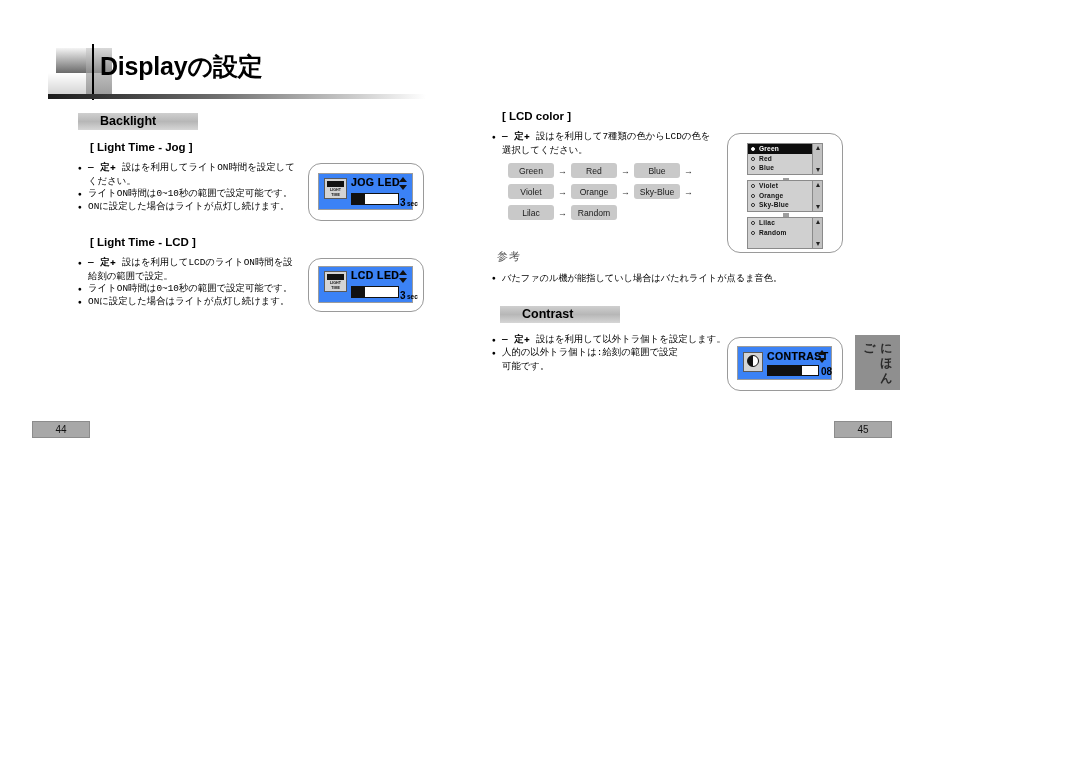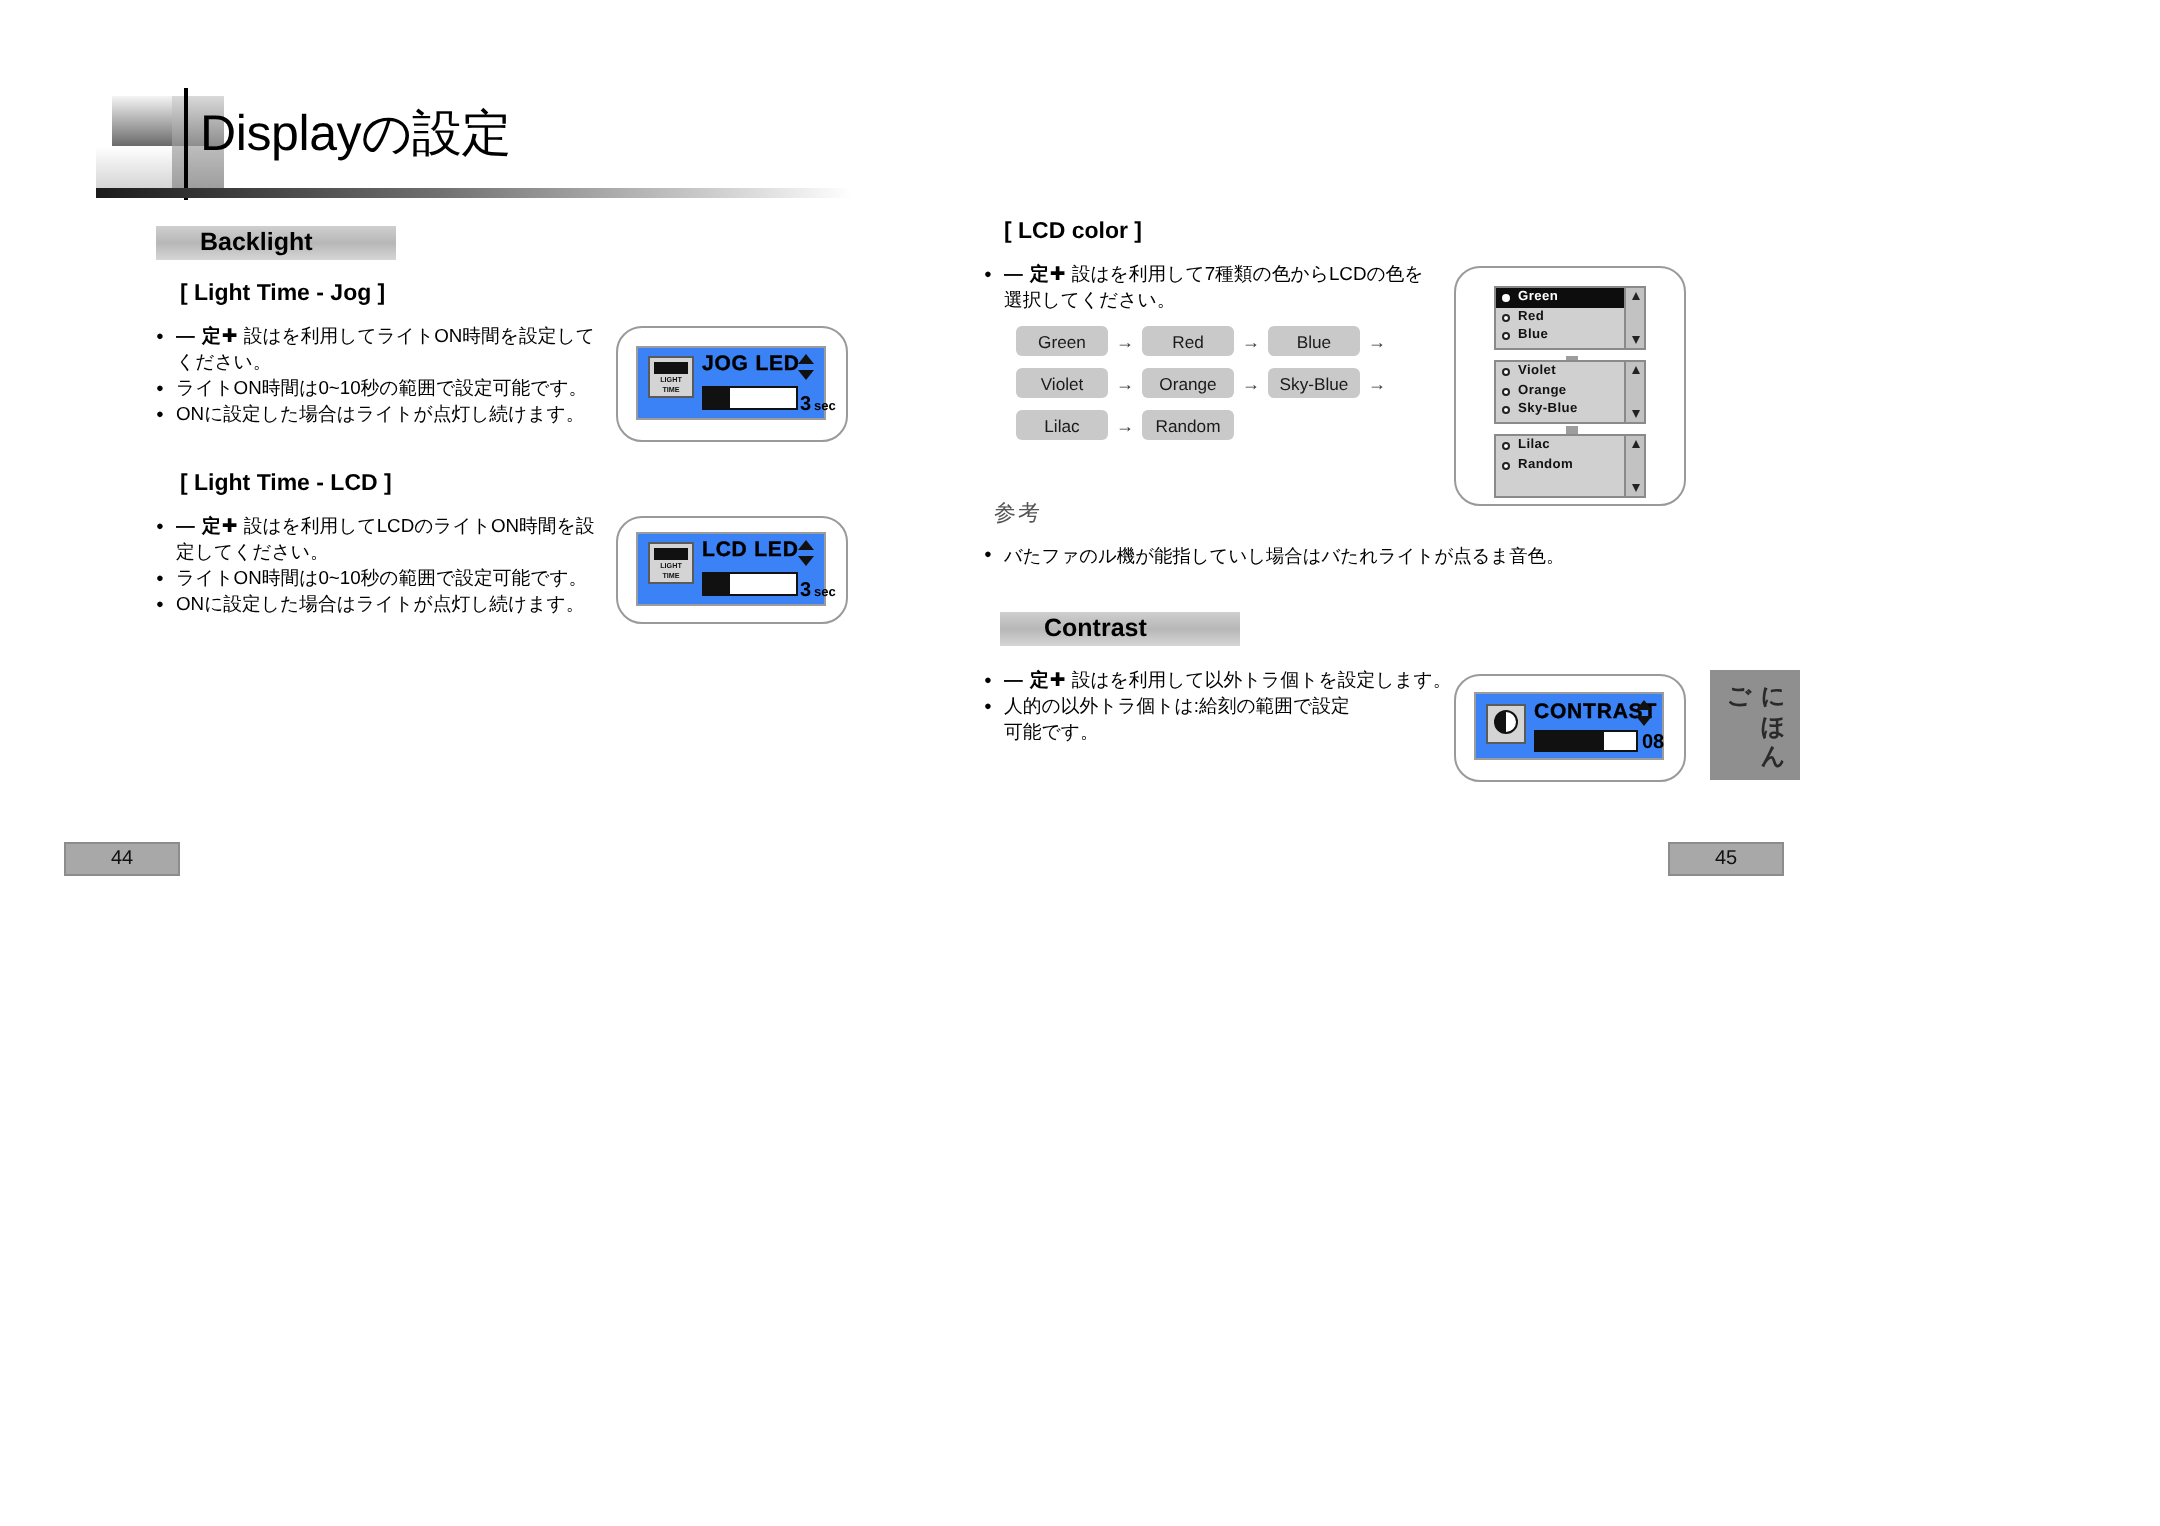"Displayの設定" .header-title { font-weight: normal -> bold }
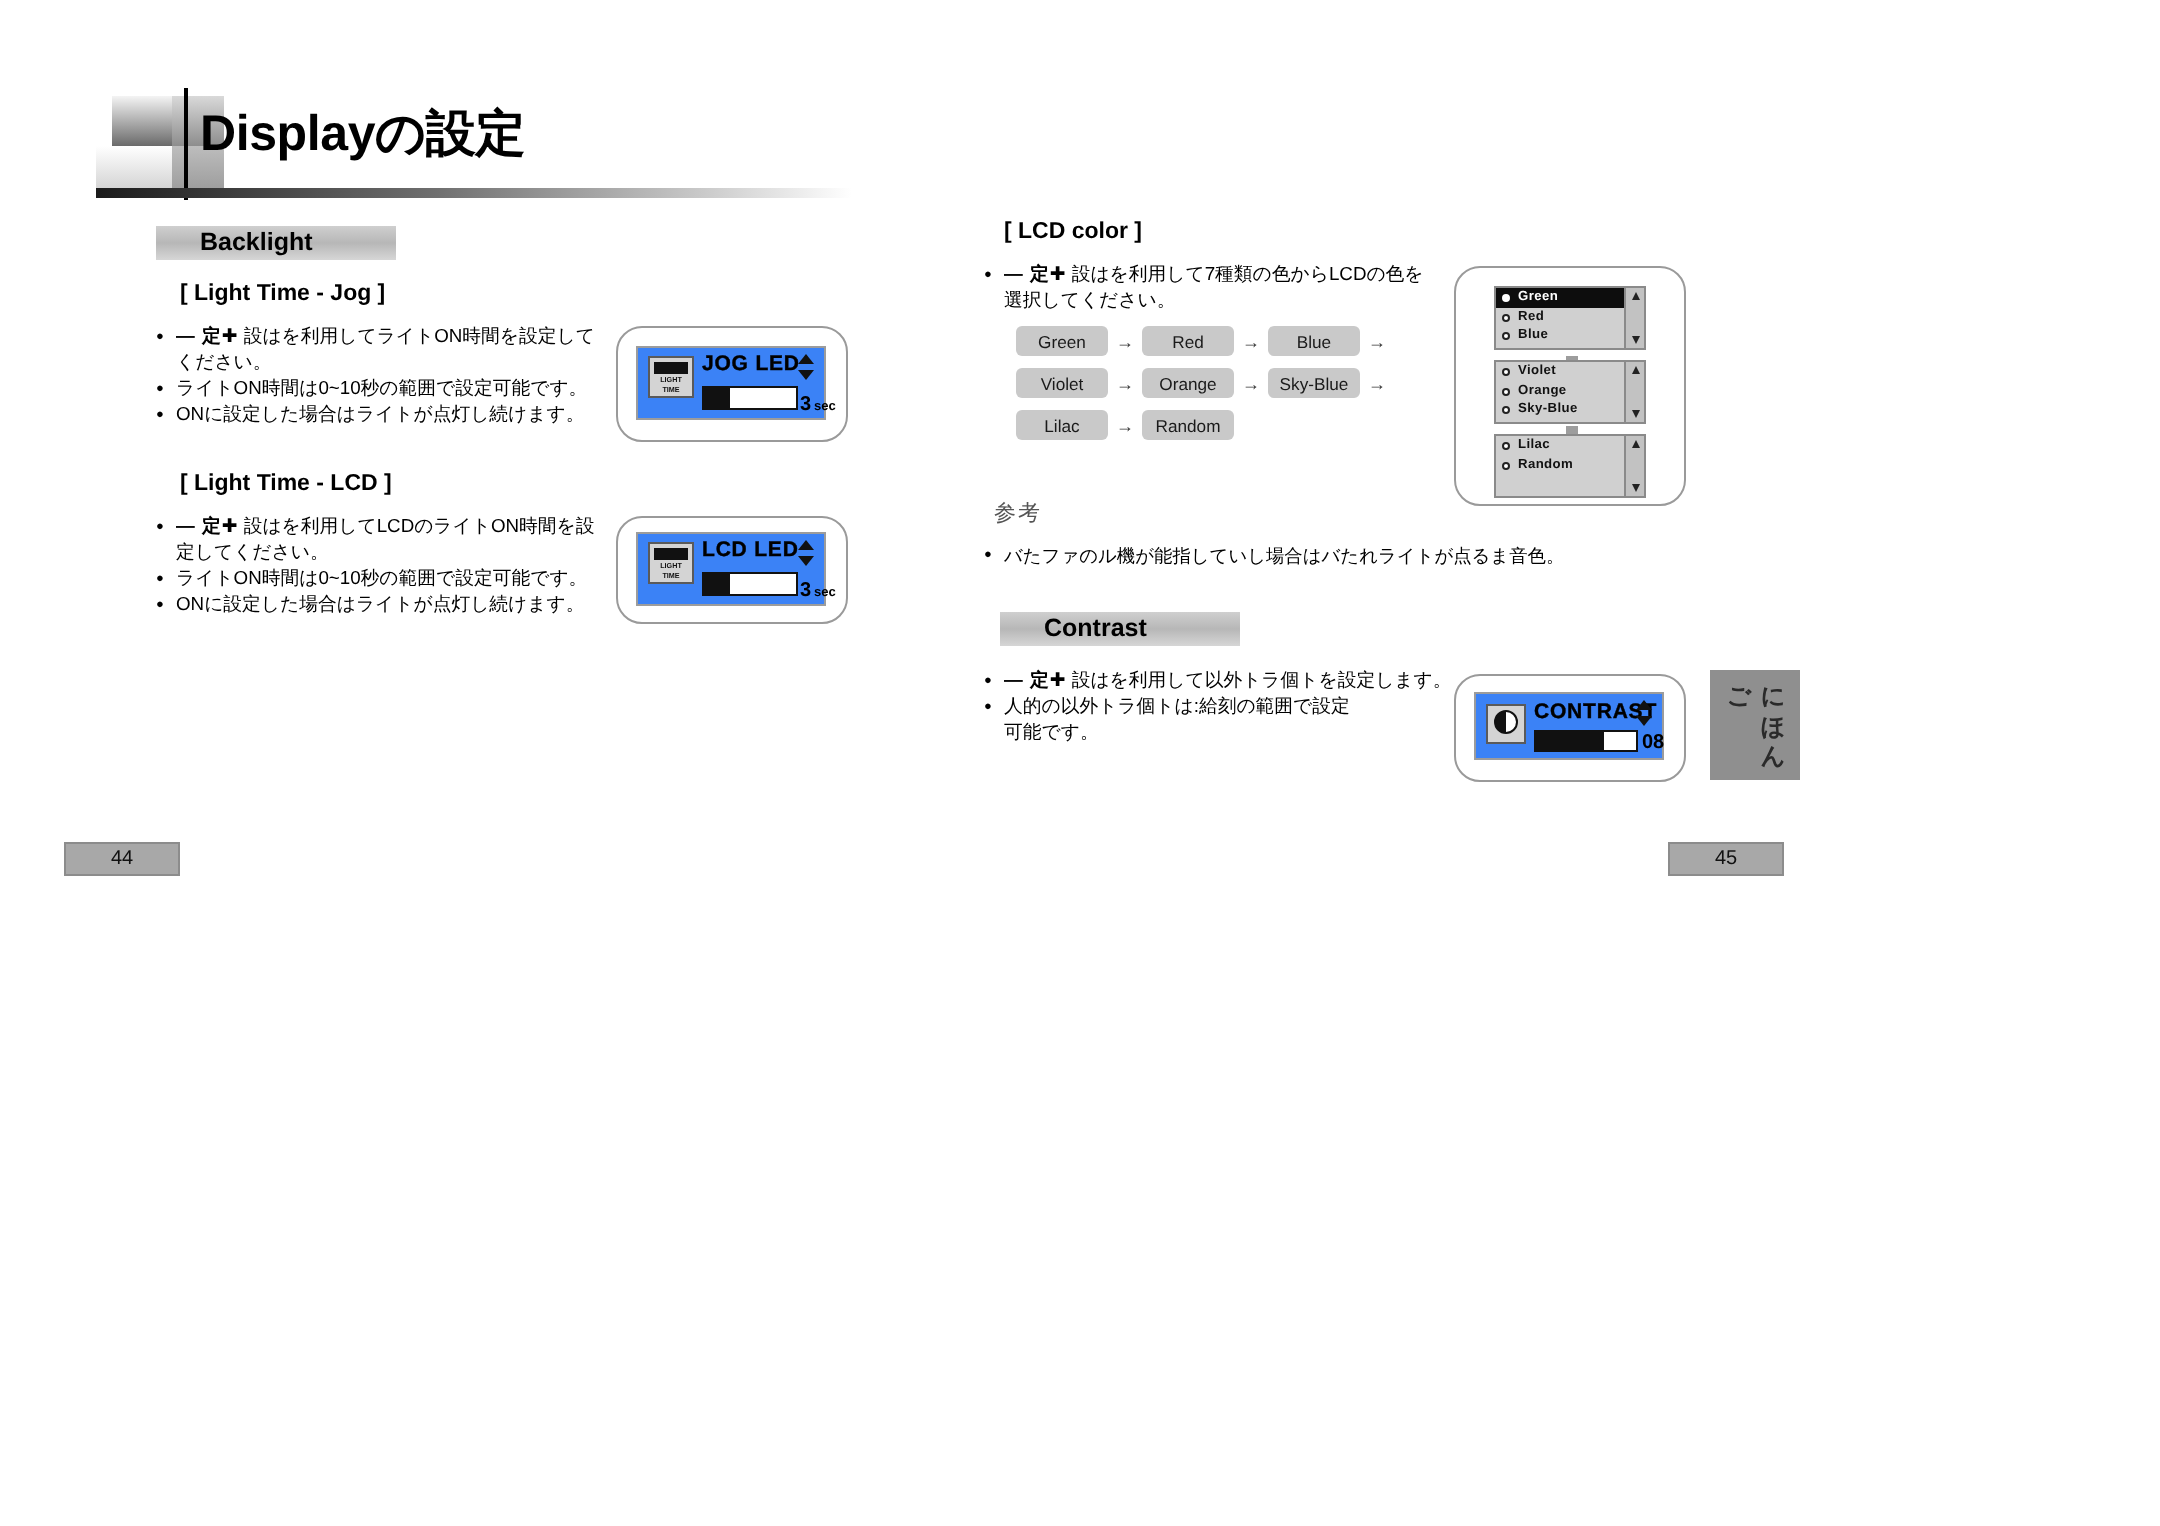"— 定✚ 設はを利用して7種類の色からLCDの色を" .bullets .li { font-family: none -> Liberation Mono, monospace }
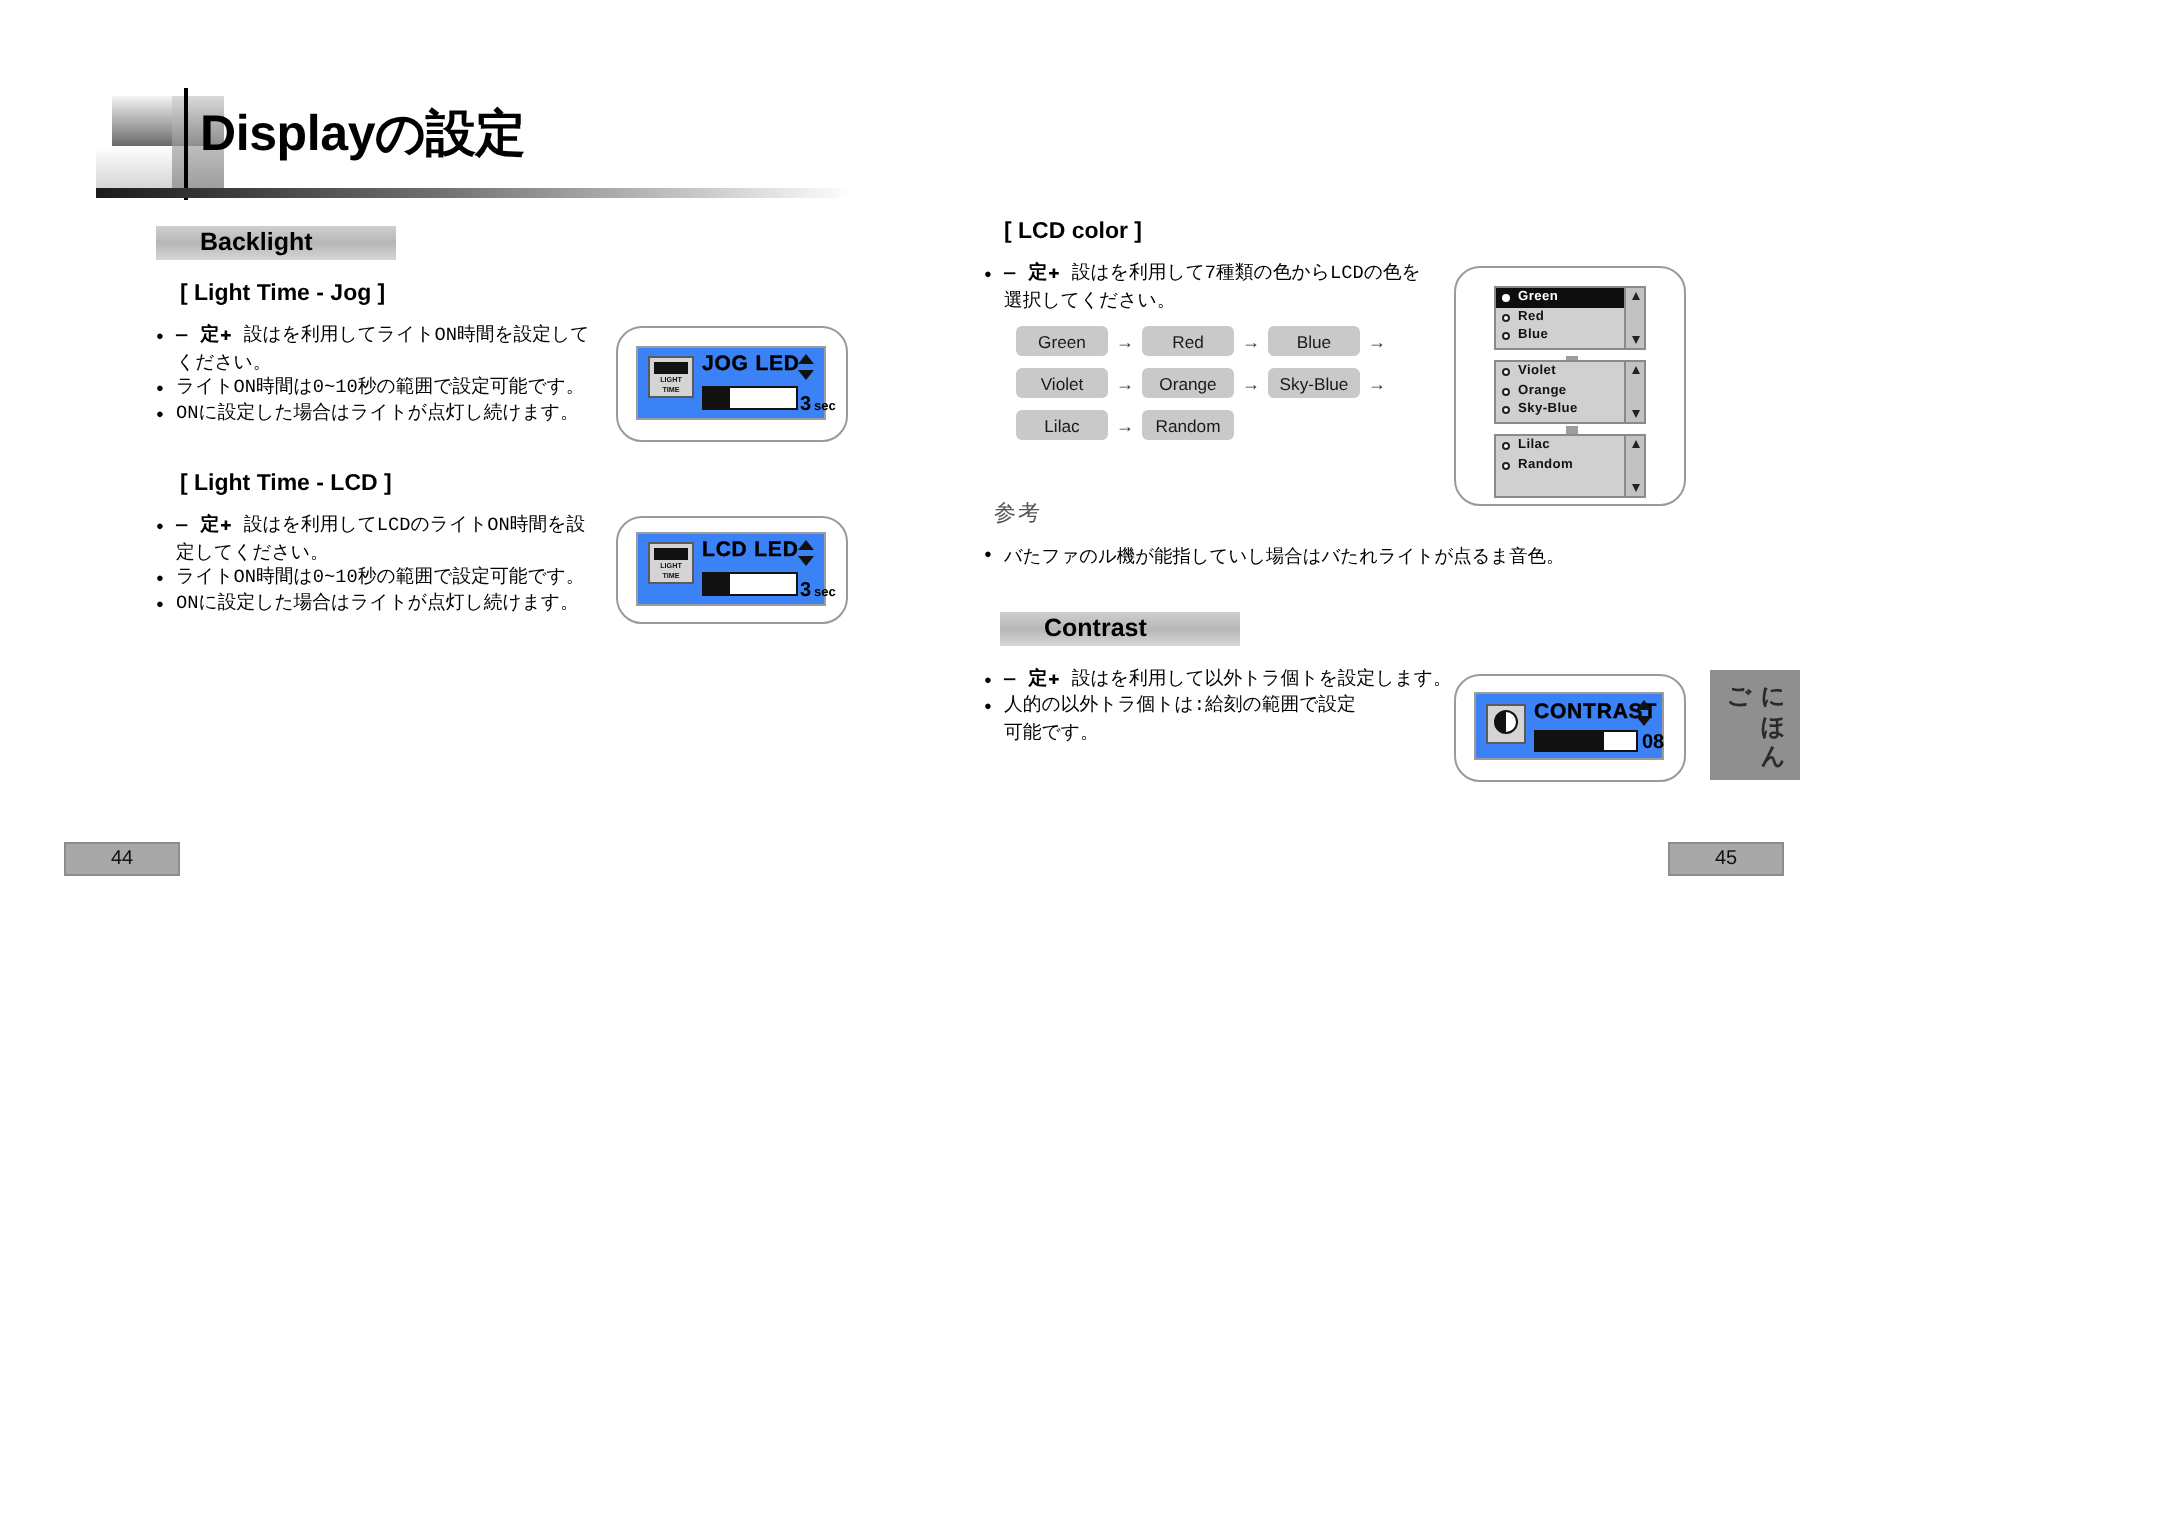"定してください。" div.cont { text: 定してください -> 給刻の範囲で設定 }
